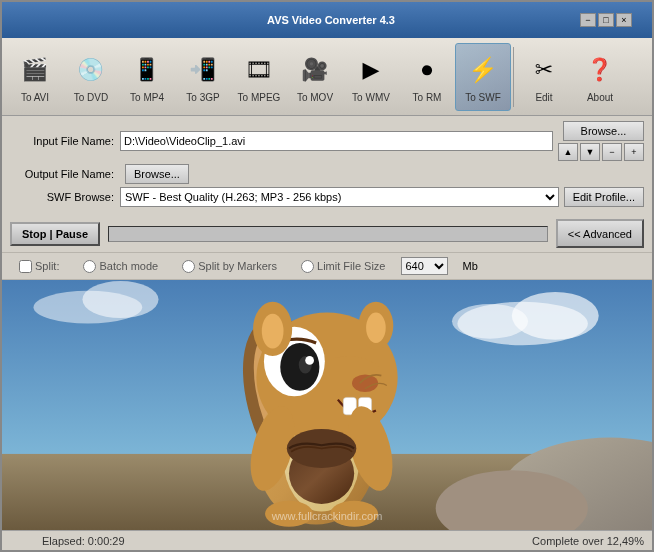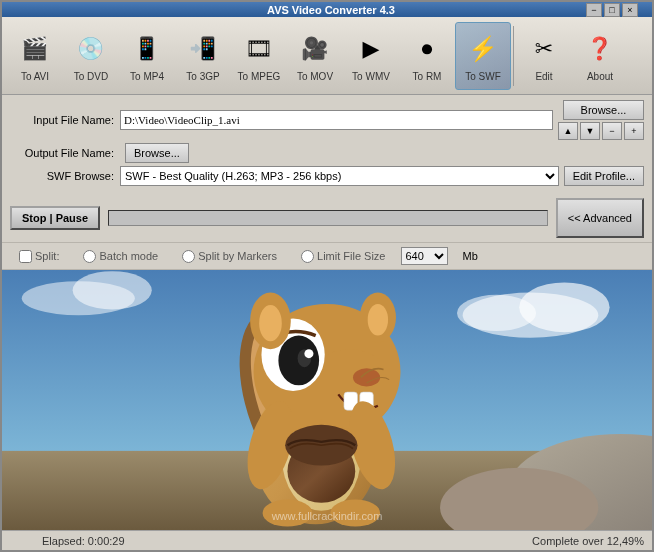"AVS Video Converter 4.3" .title-bar { height: 15px -> 36px; padding: 3px 14px -> 3px 20px }
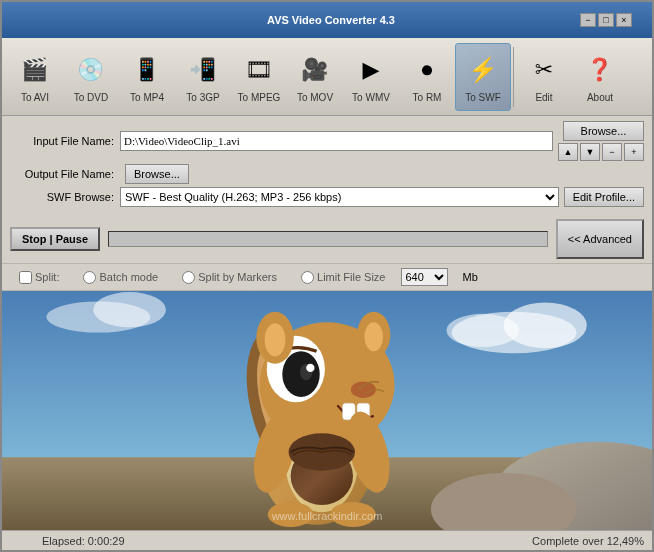"D:\Video\VideoClip_1.avi" .form-input { font-family: Liberation Serif, serif -> none }
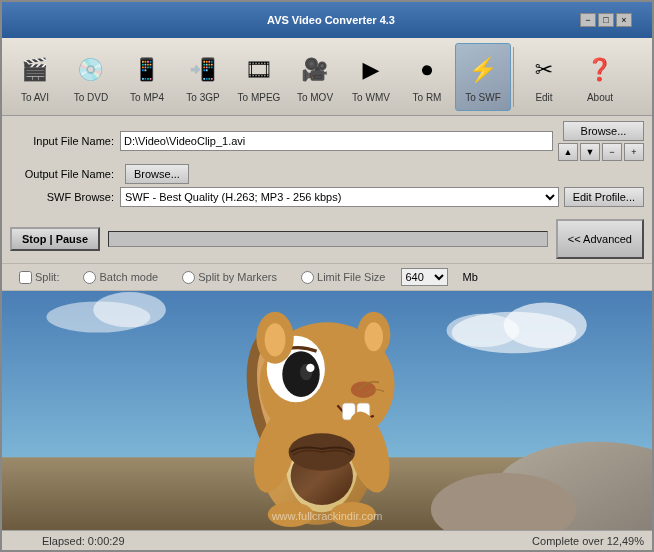"<< Advanced" .advanced-btn { height: 40px -> 29px }
